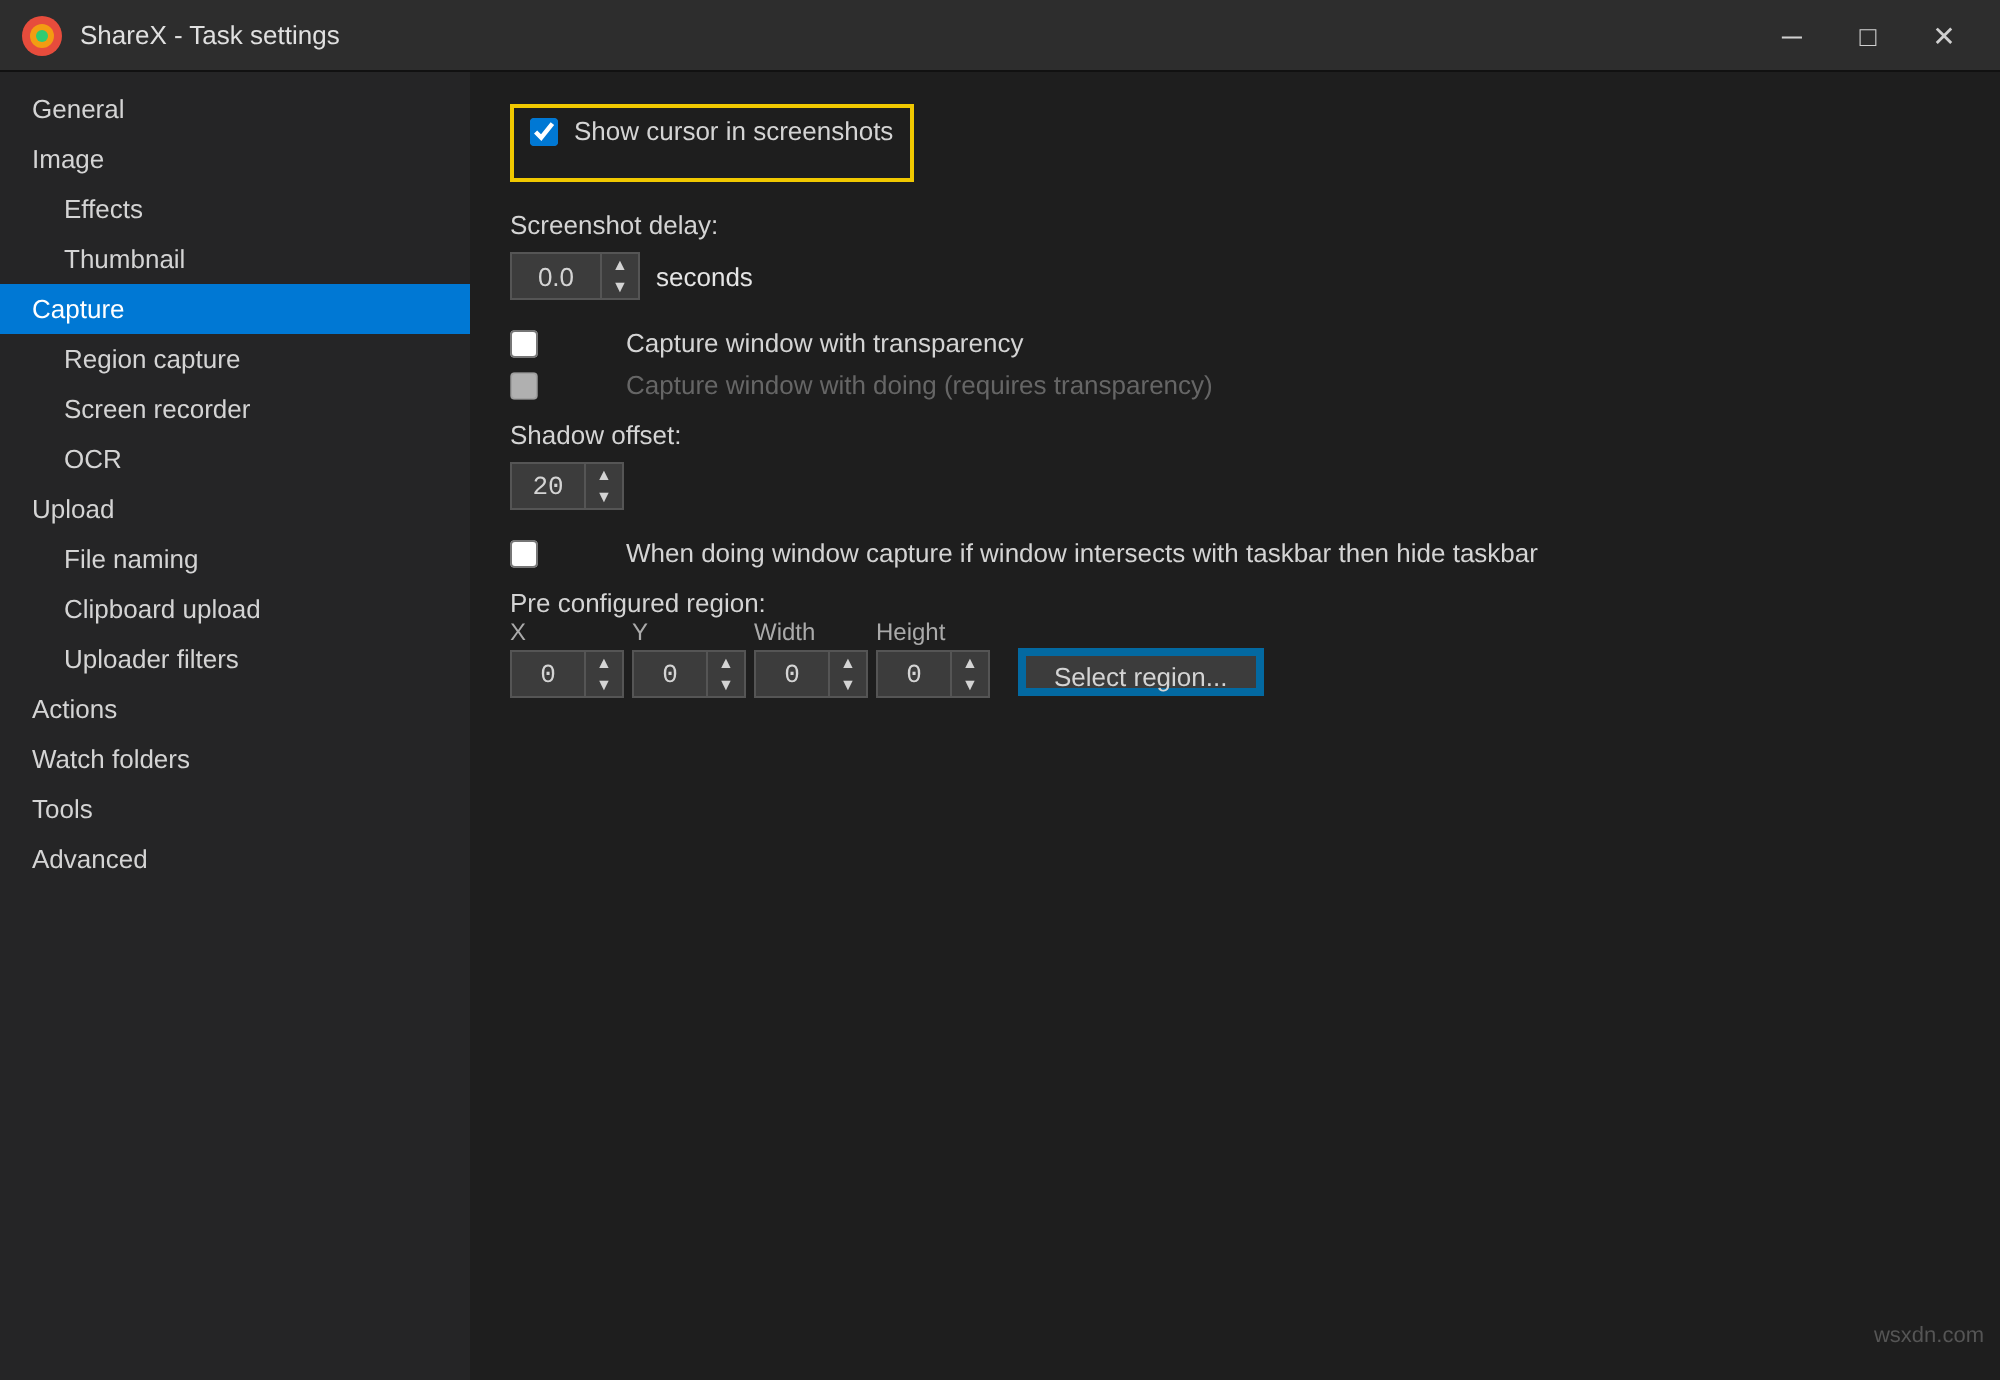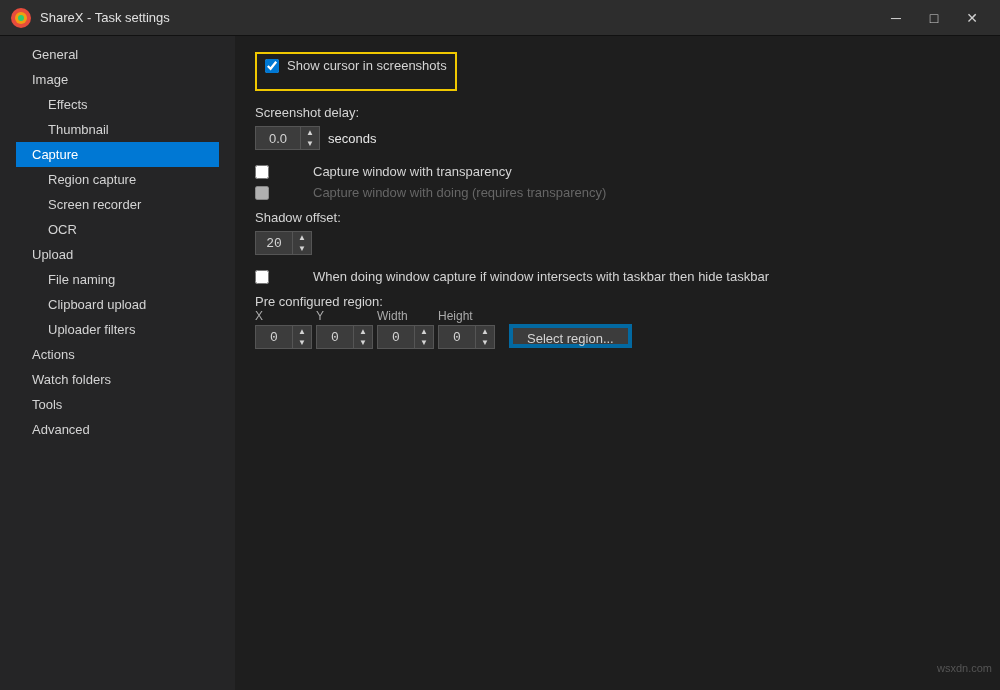"General" .sidebar { padding: 6px 16px -> 6px 0 }
